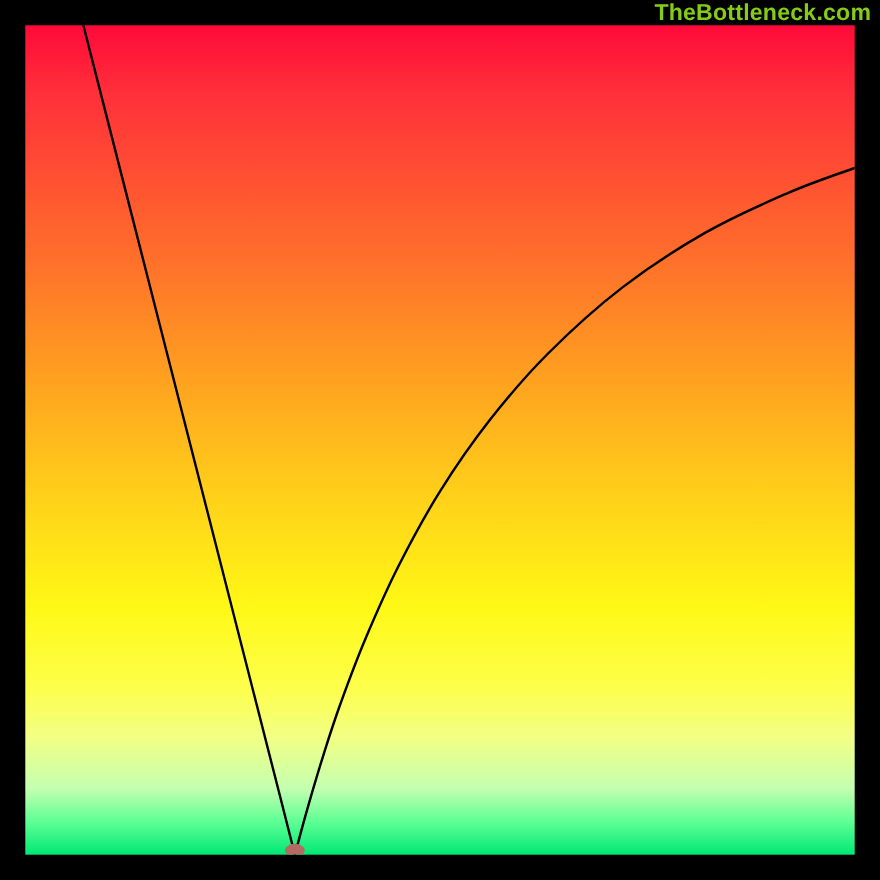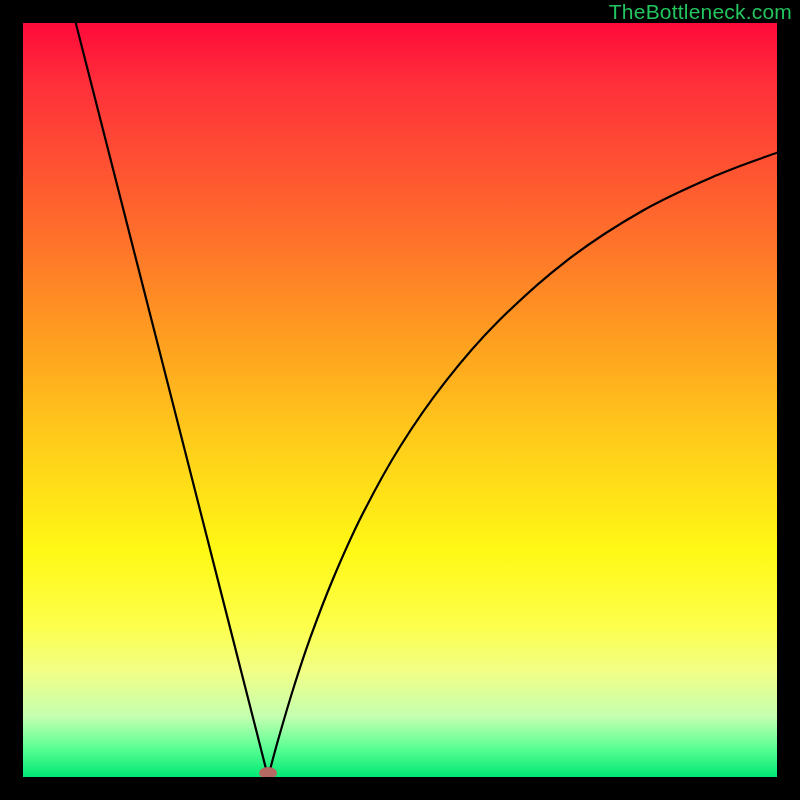"TheBottleneck.com" .attribution { color: #22c55e -> #84cc16; font-weight: 400 -> 700 }
